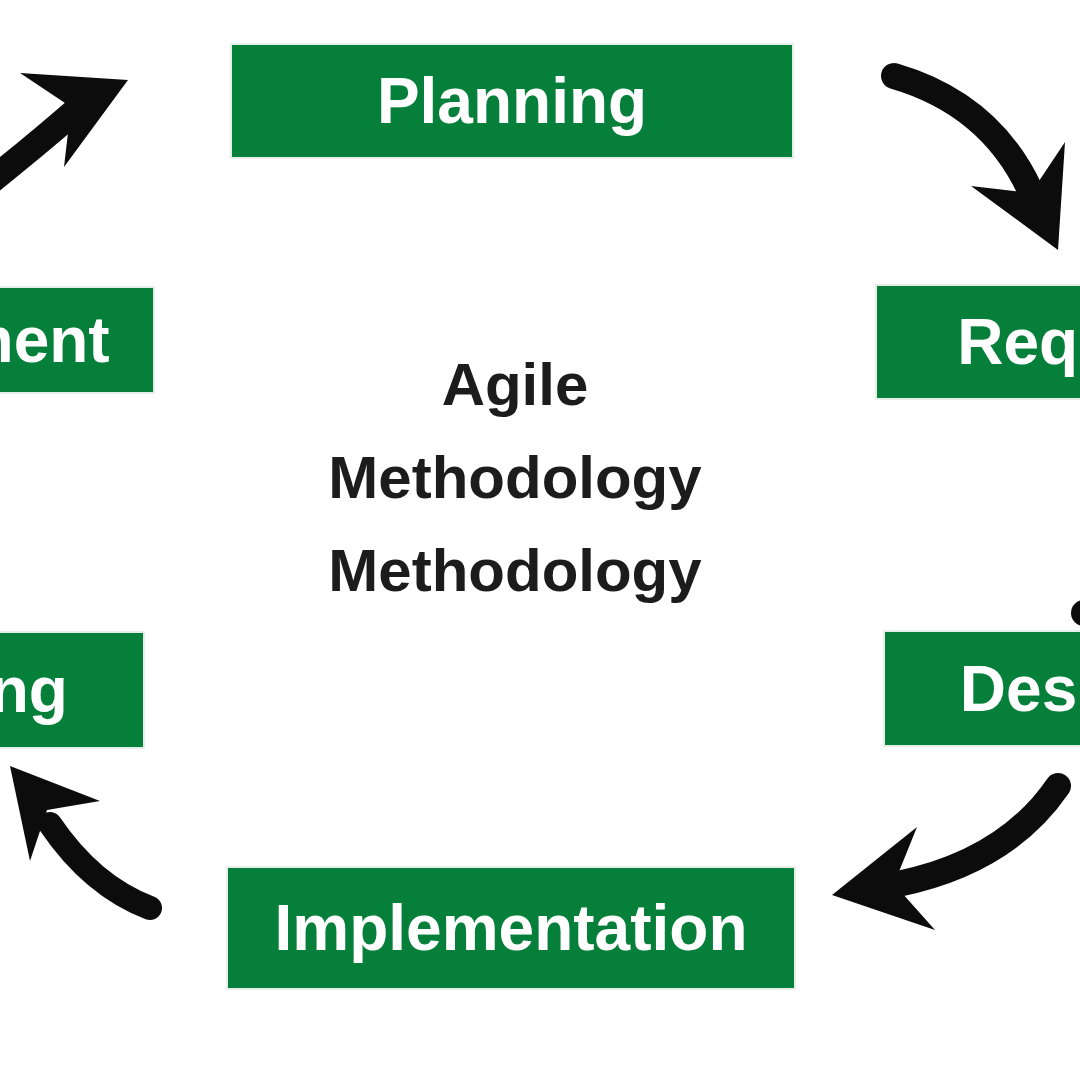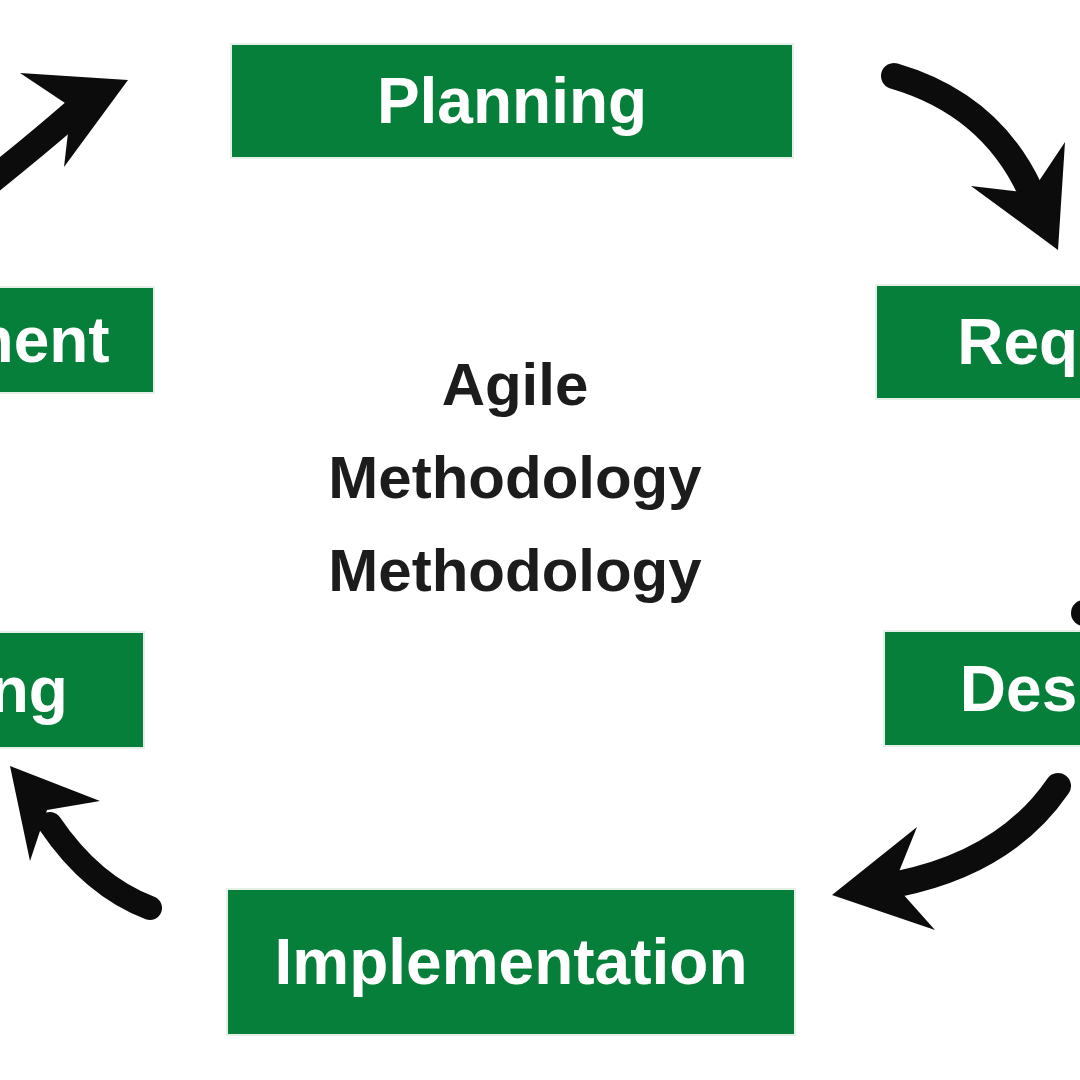"Implementation" .stage.implementation { height: 144px -> 120px; margin-top: 22px -> none }
